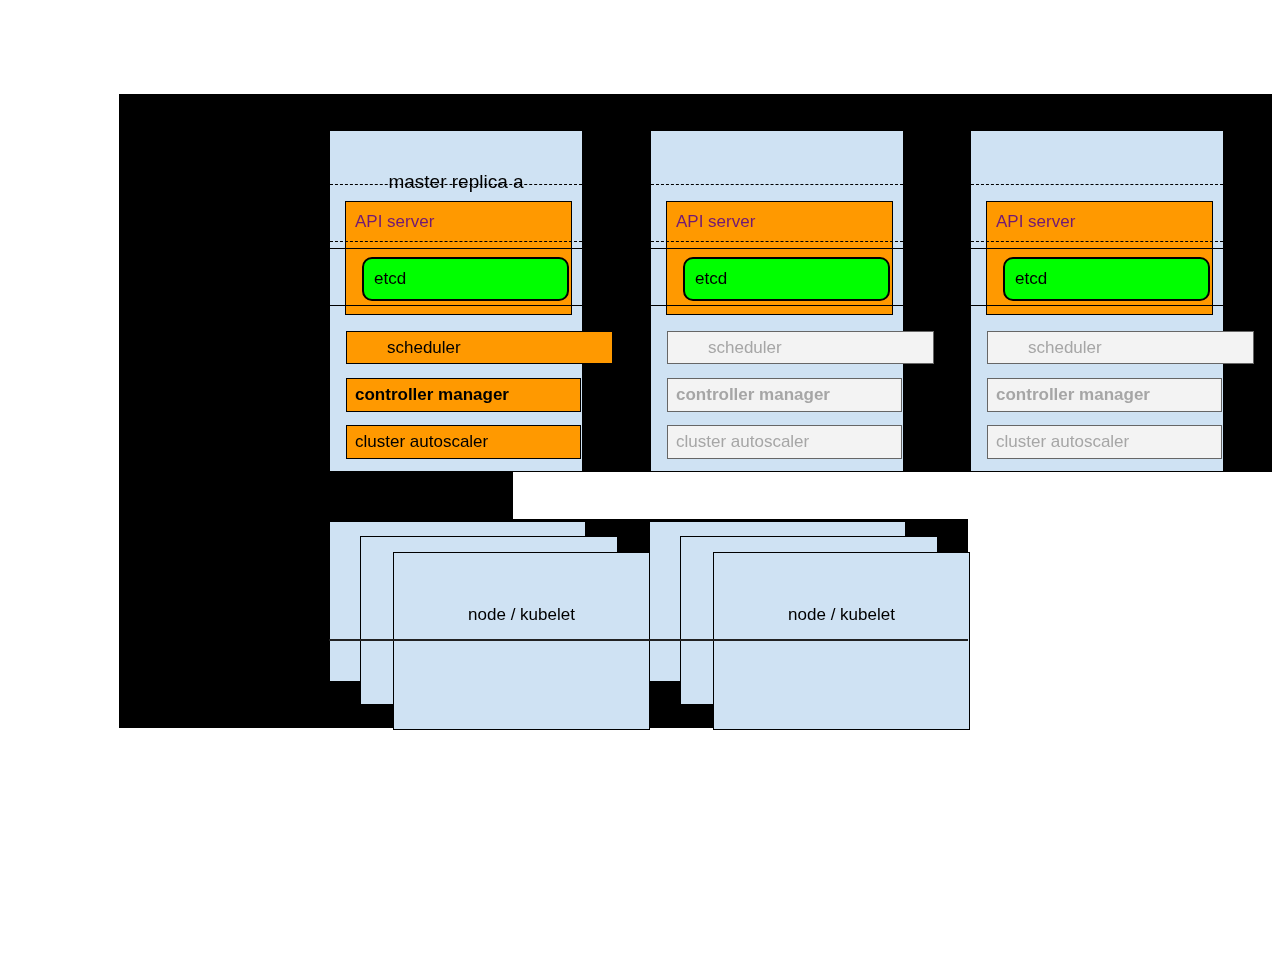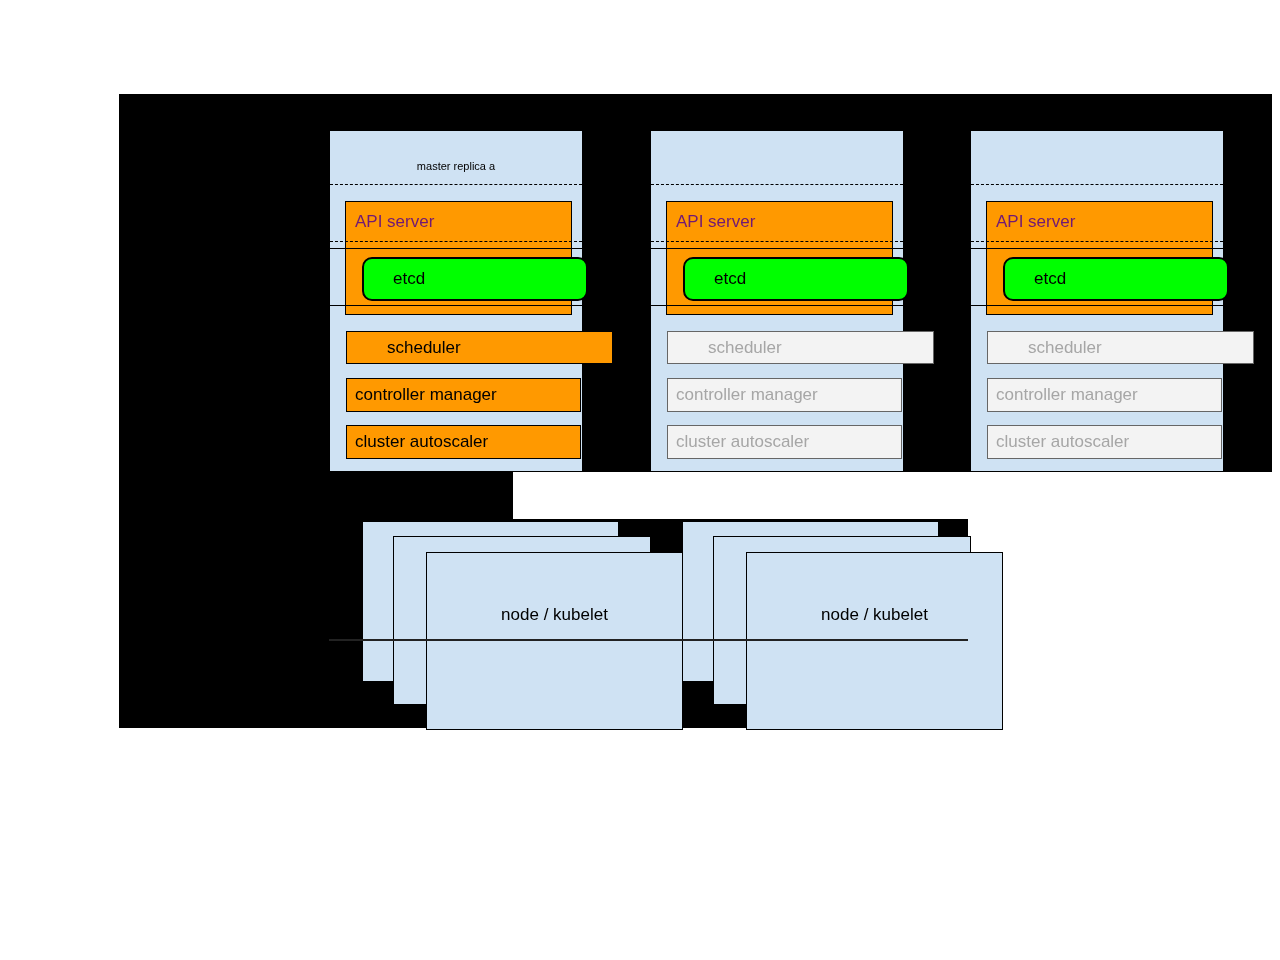"master replica a" .m-title { font-size: 11px -> 19px; padding-top: 8px -> 24px }
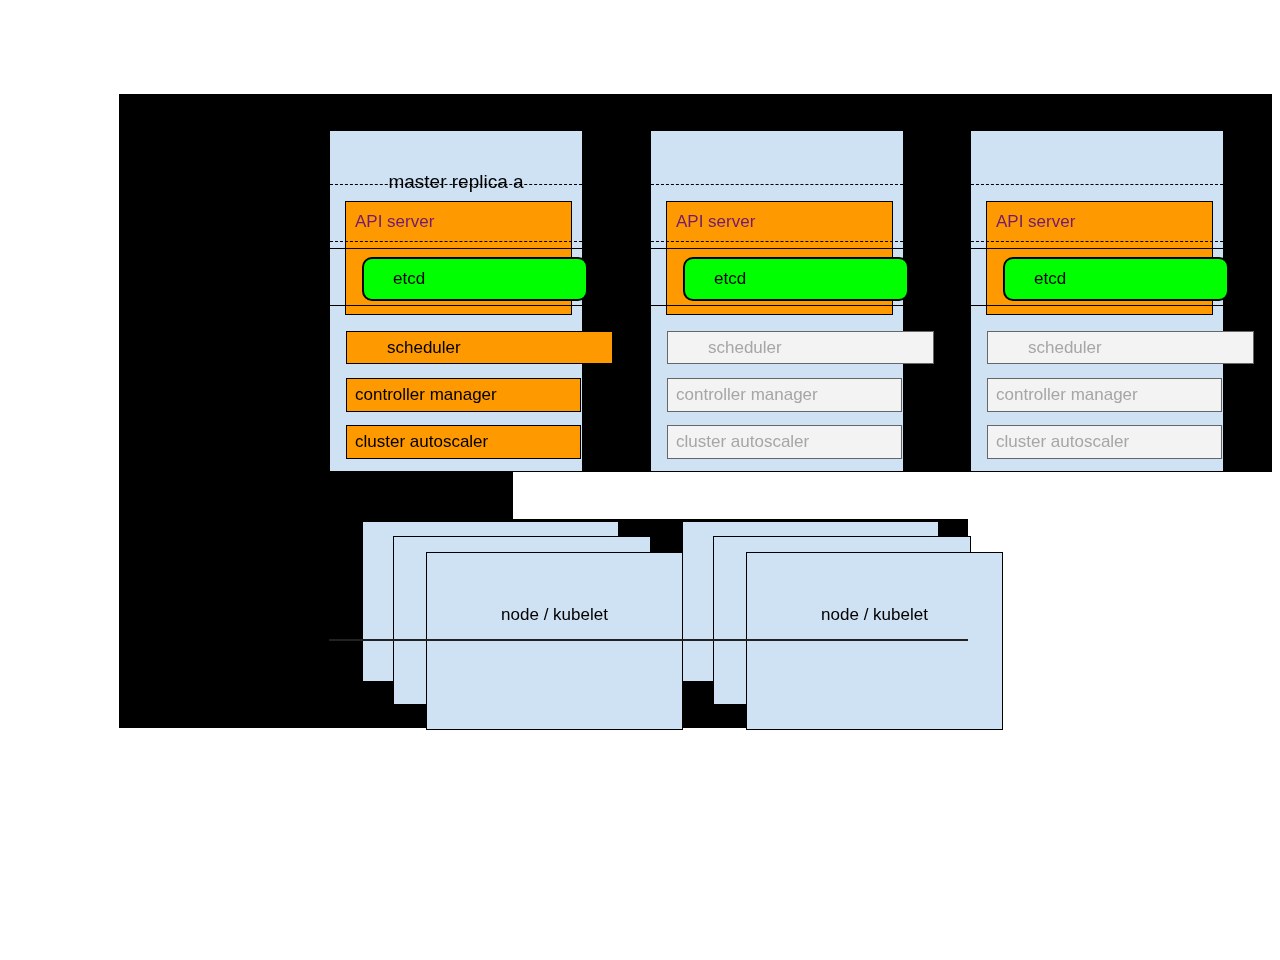"etcd" .etcd-box { padding-left: 29px -> 10px }
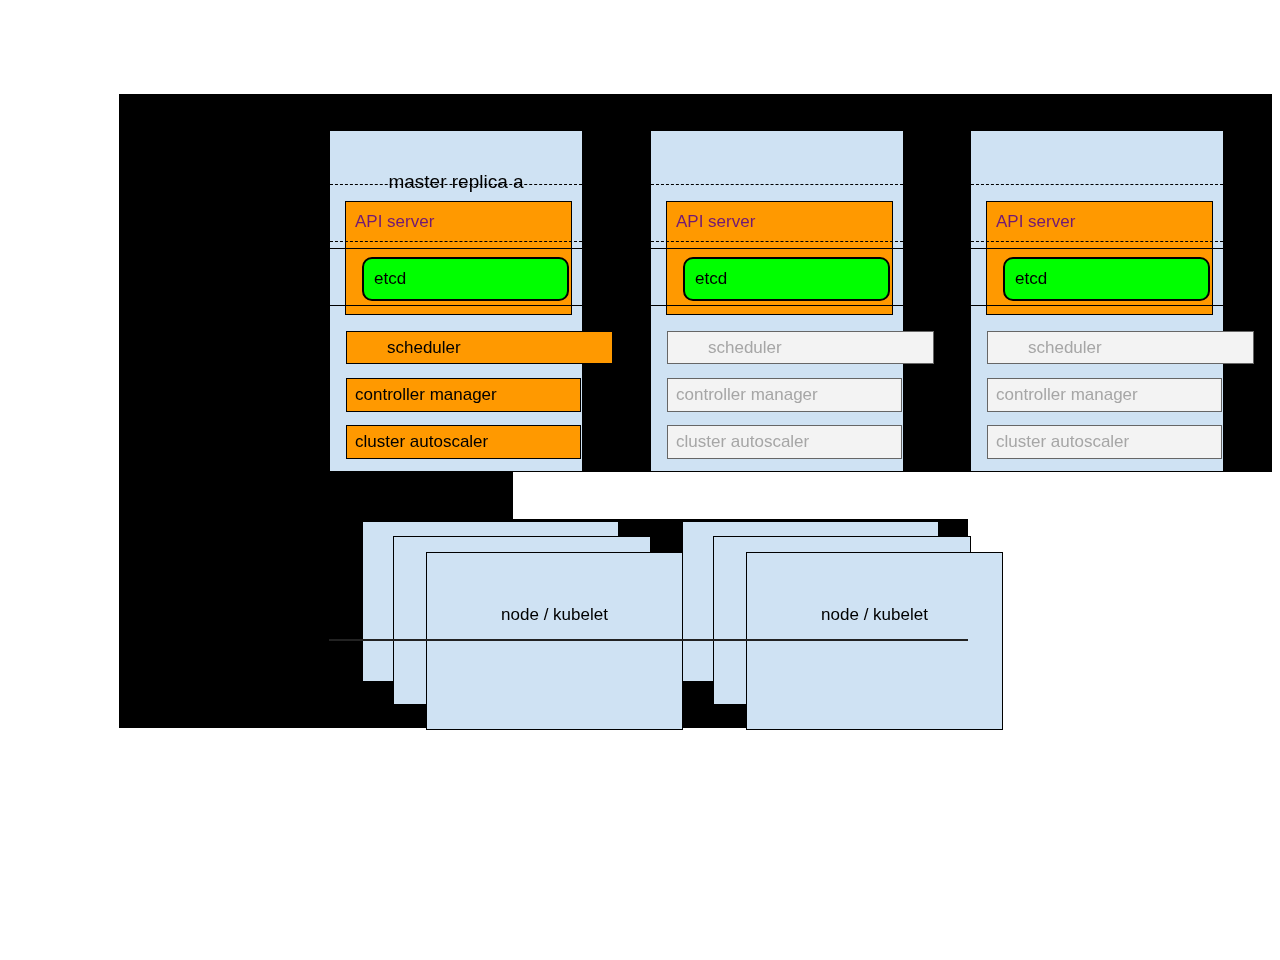"controller manager" .comp-2 { font-weight: none -> bold }
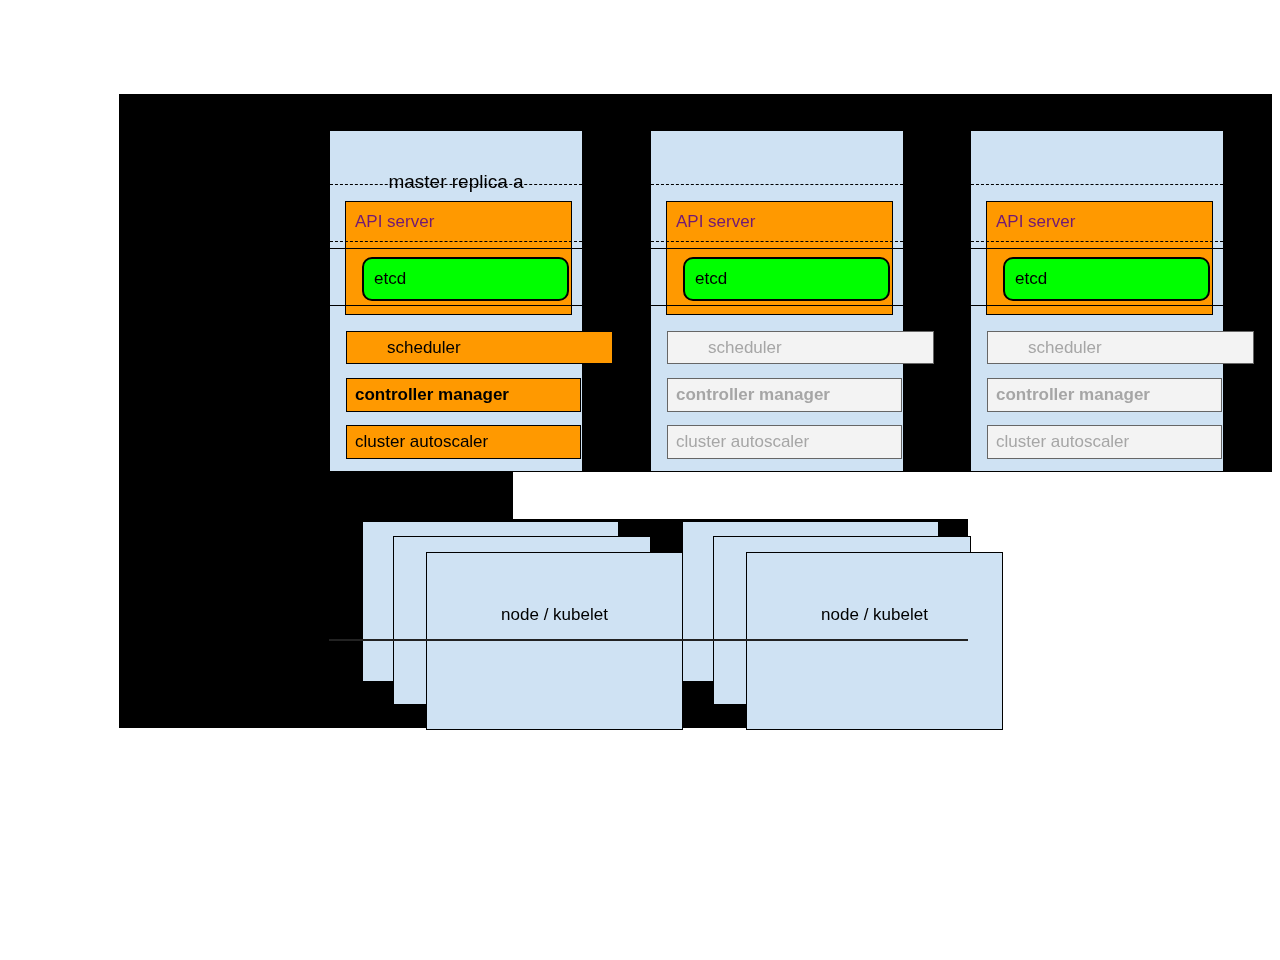"node / kubelet" .nbox { margin-left: 33px -> none }
